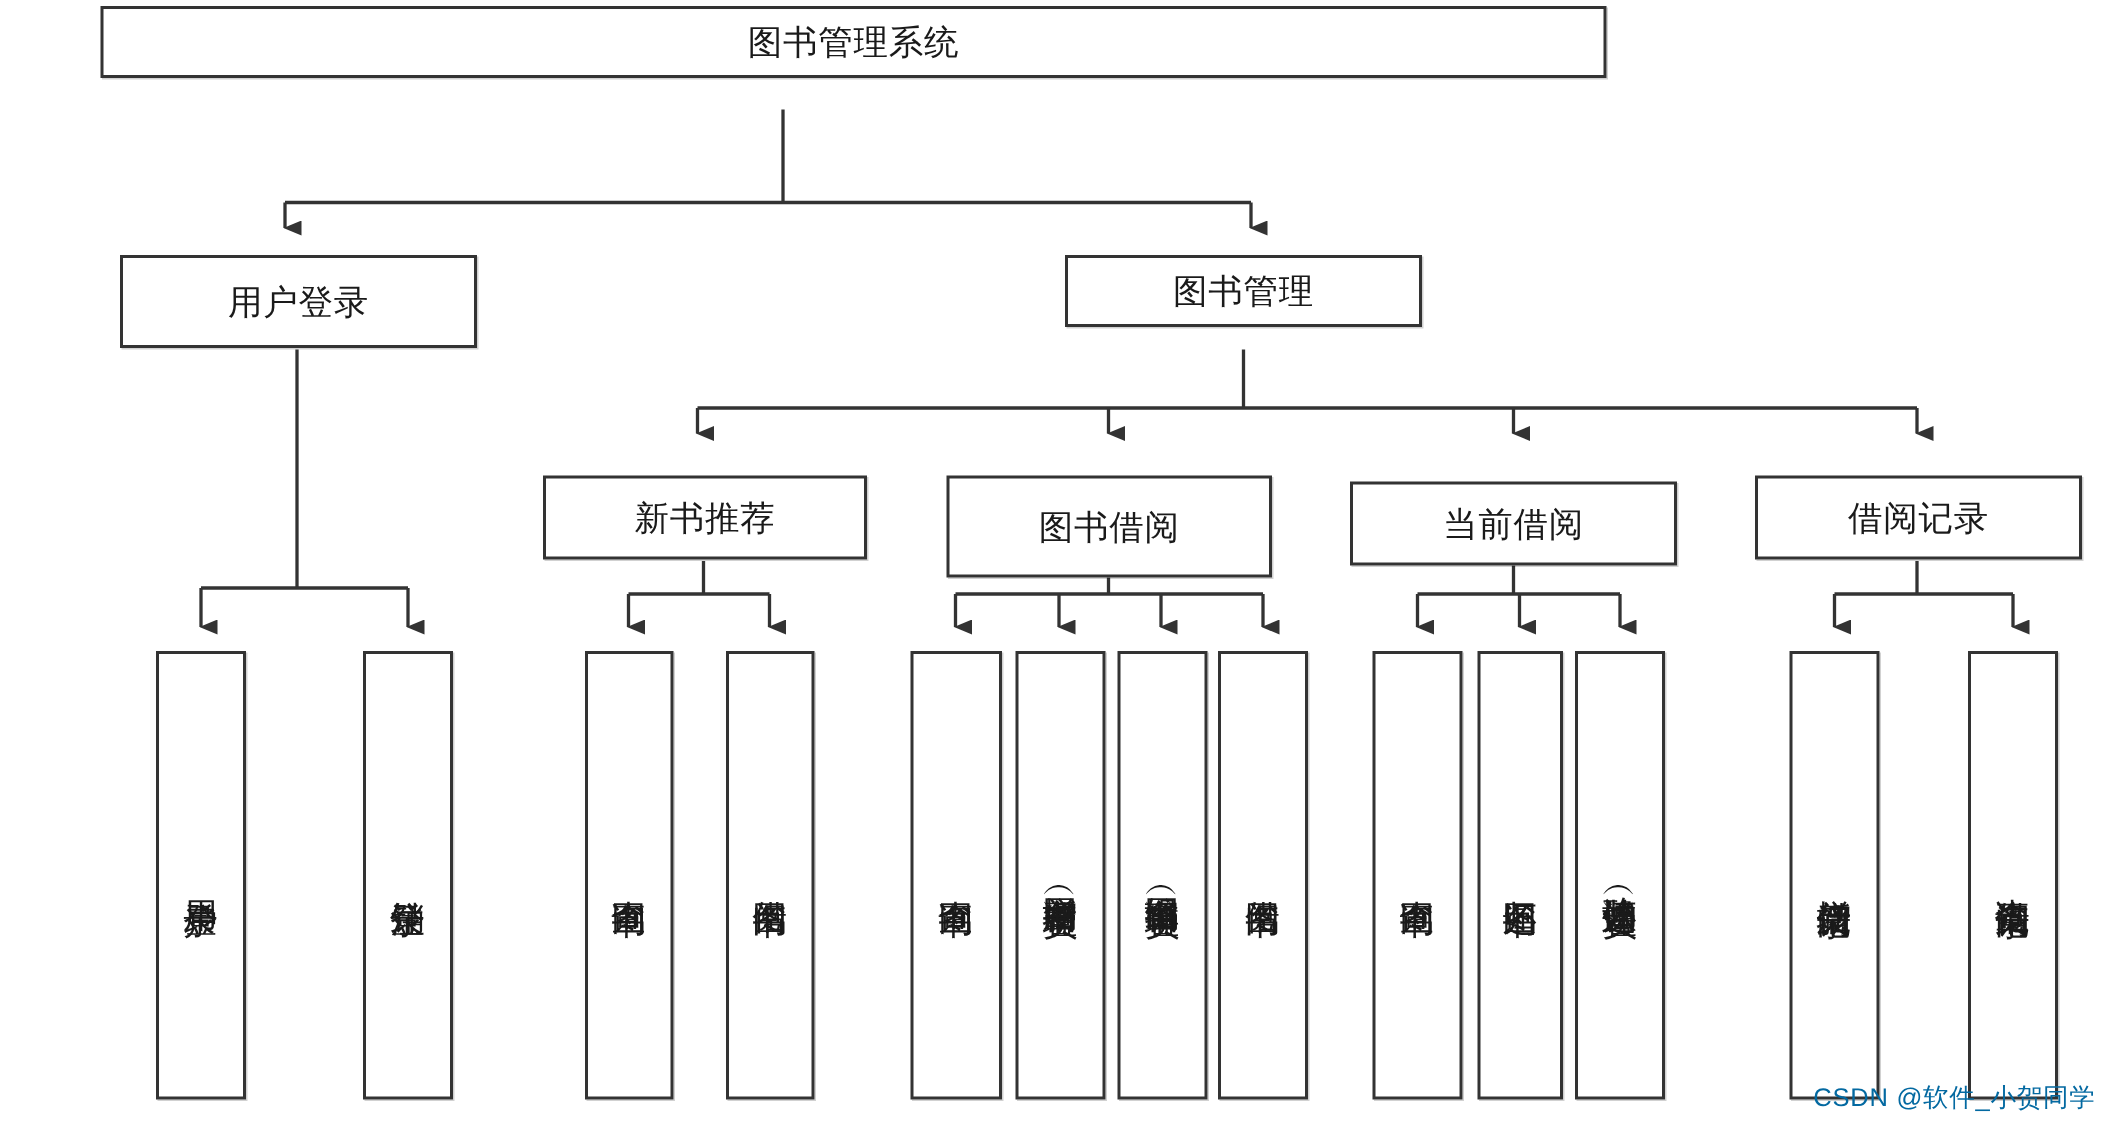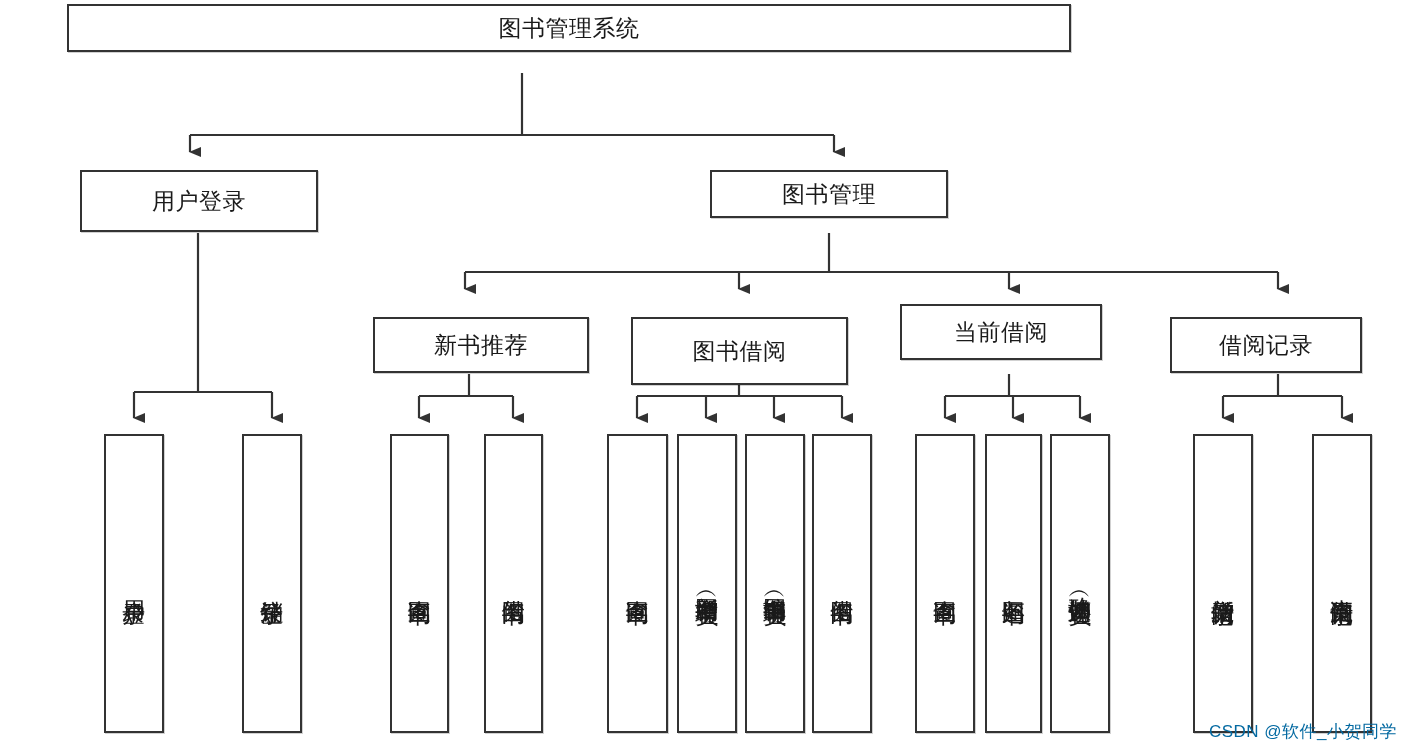"新书推荐" div.node { margin-left: 11px -> none }
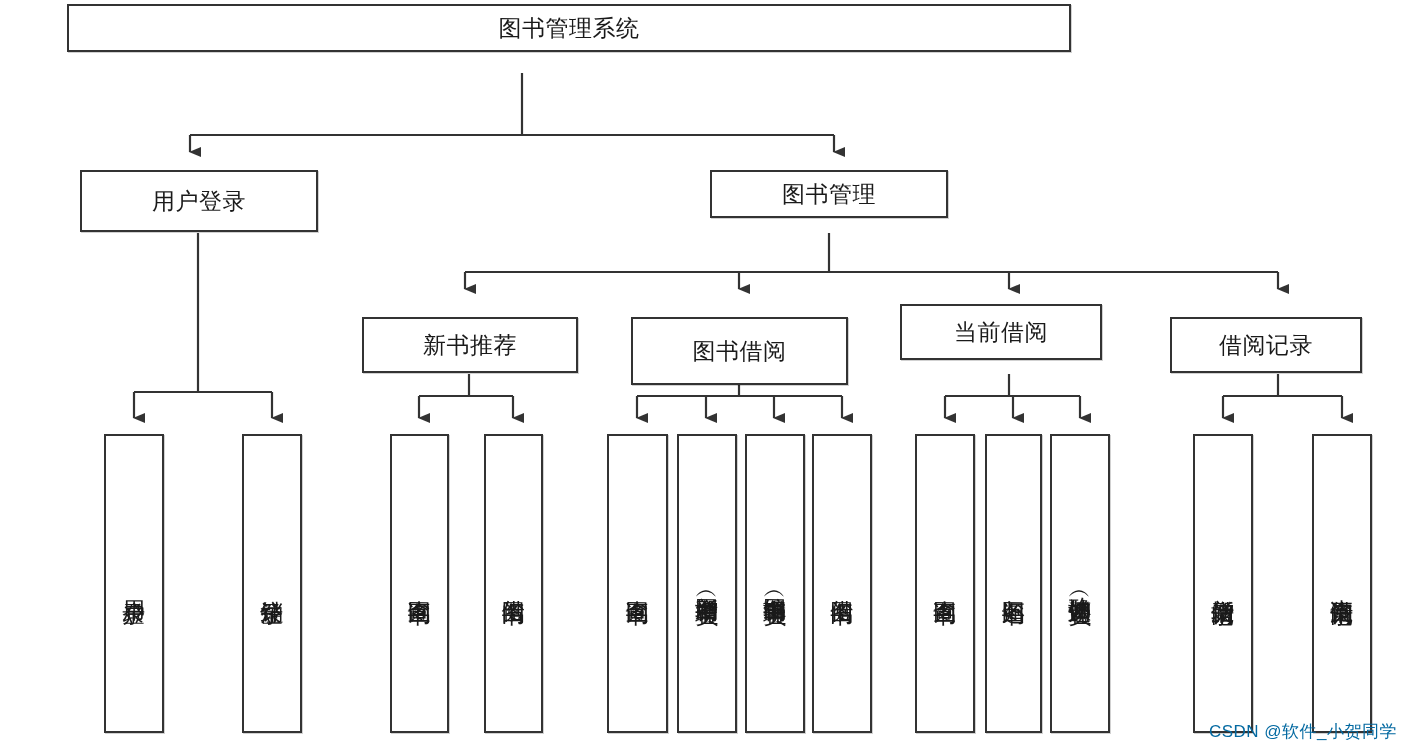"当前借阅" div.node { top: 304px -> 321px; width: 202px -> 218px }
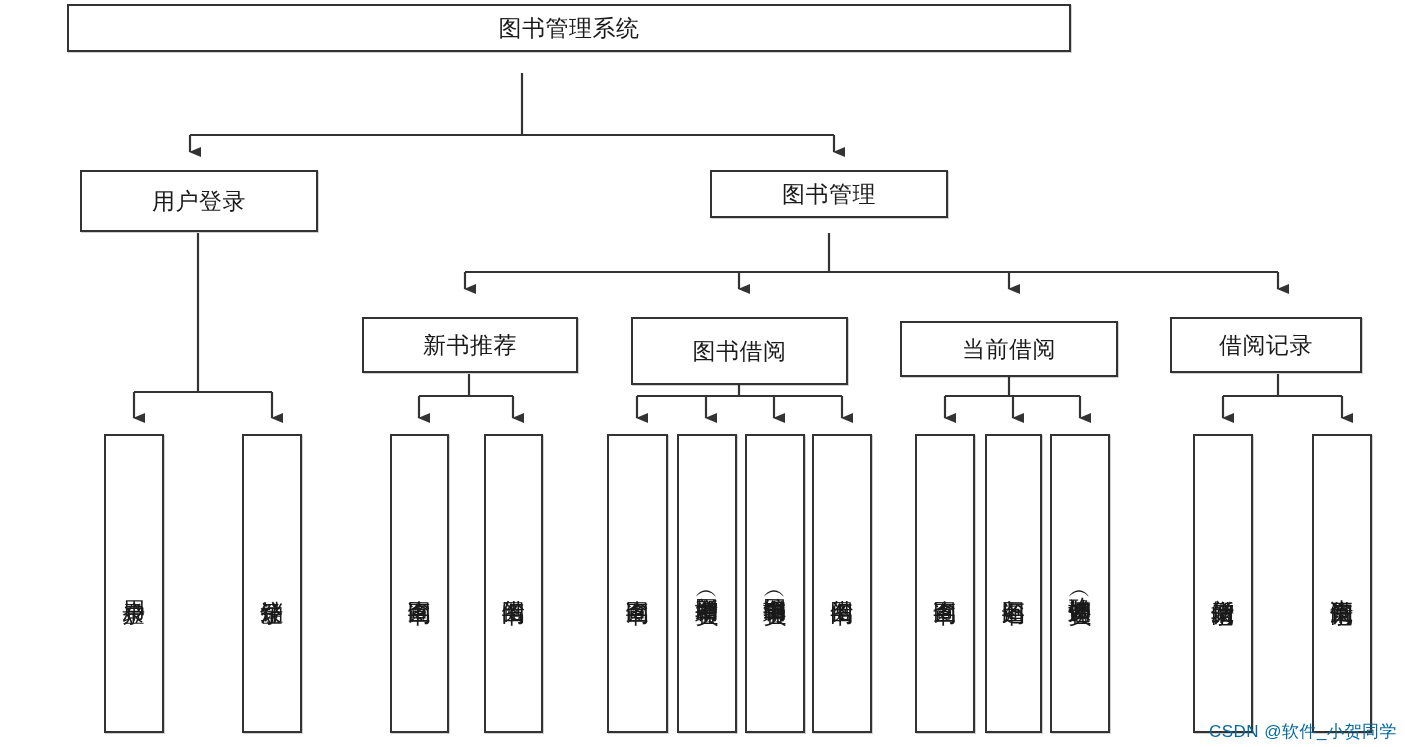"借阅记录" div.node { width: 192px -> 218px }
